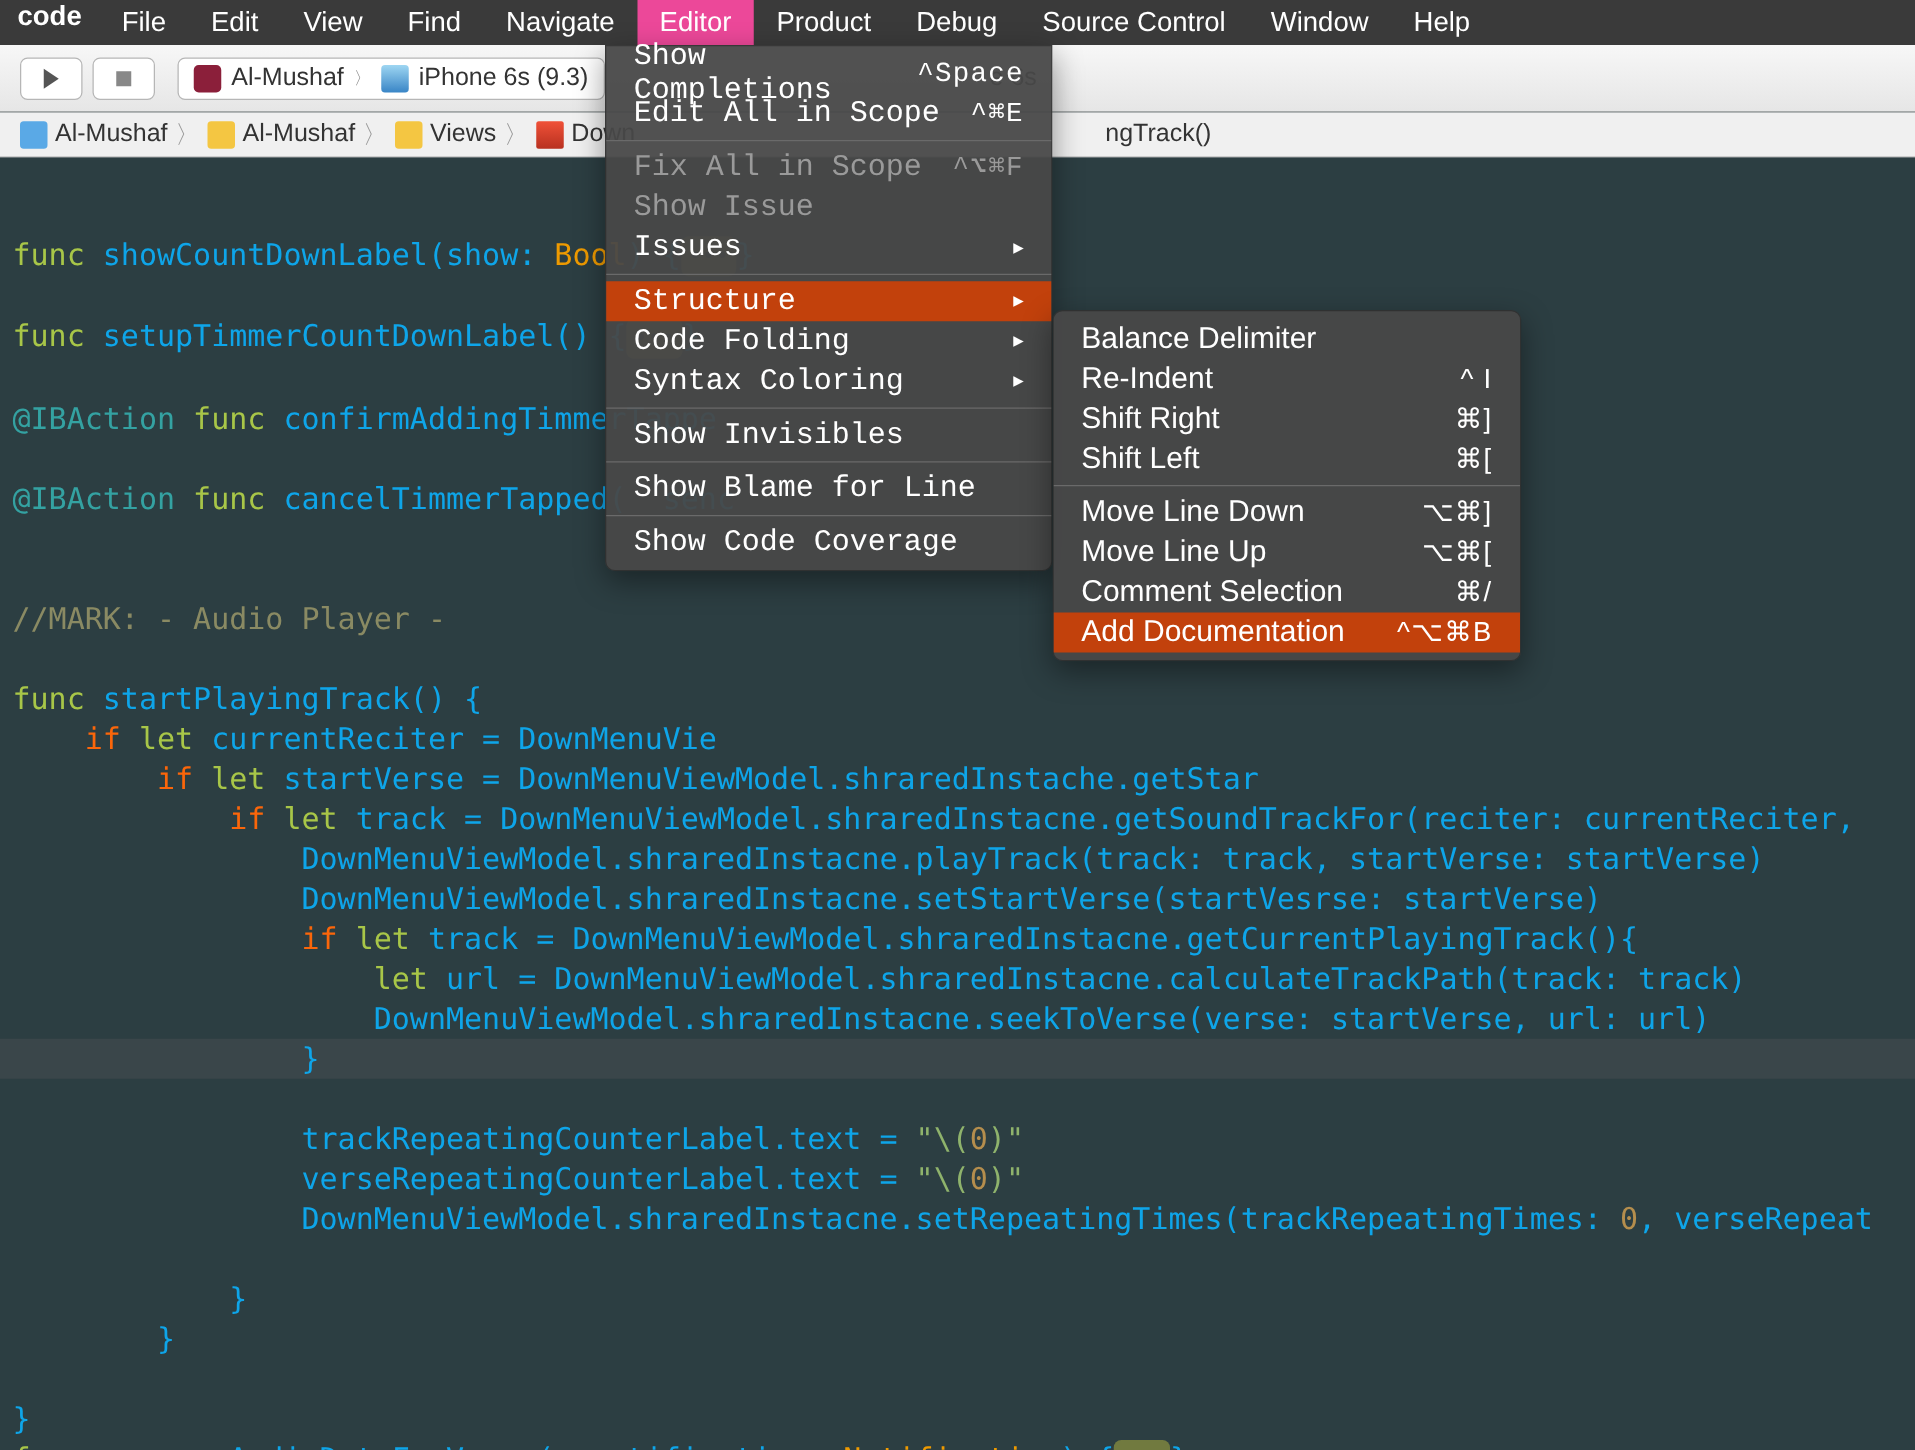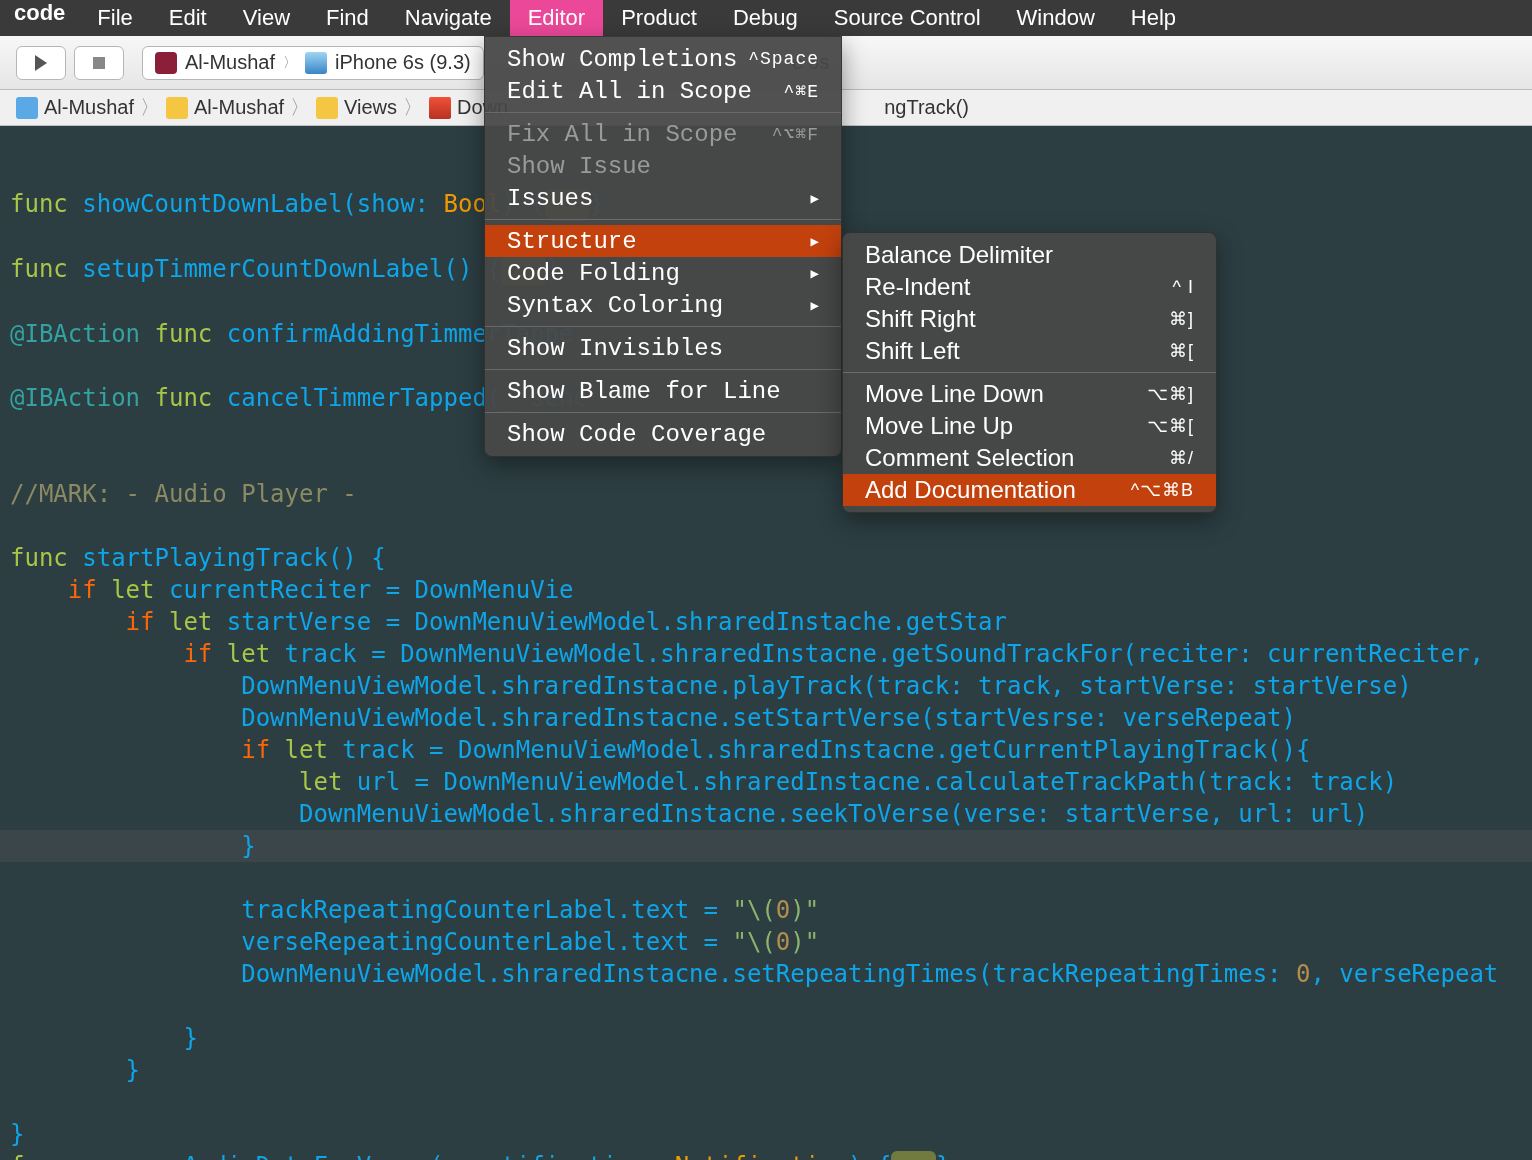"^Space" .menu-shortcut { font-size: 18px -> 22px }
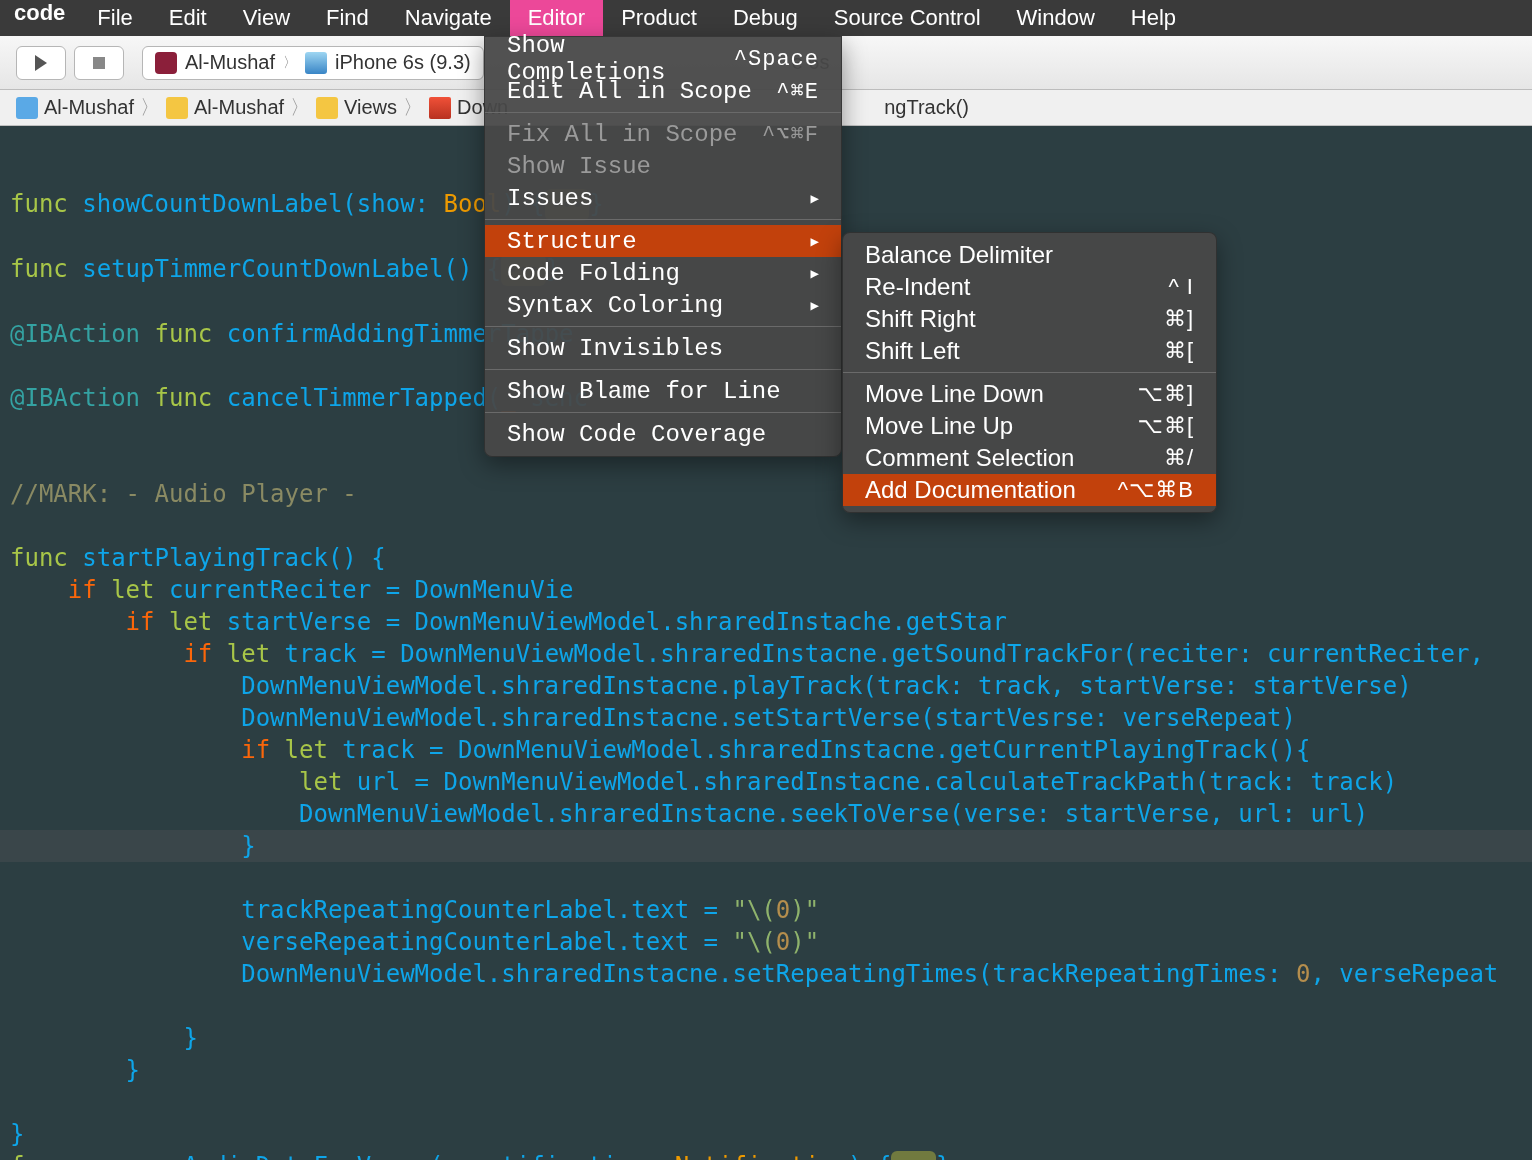"Balance Delimiter" .menu.sub { top: 232px -> 248px }
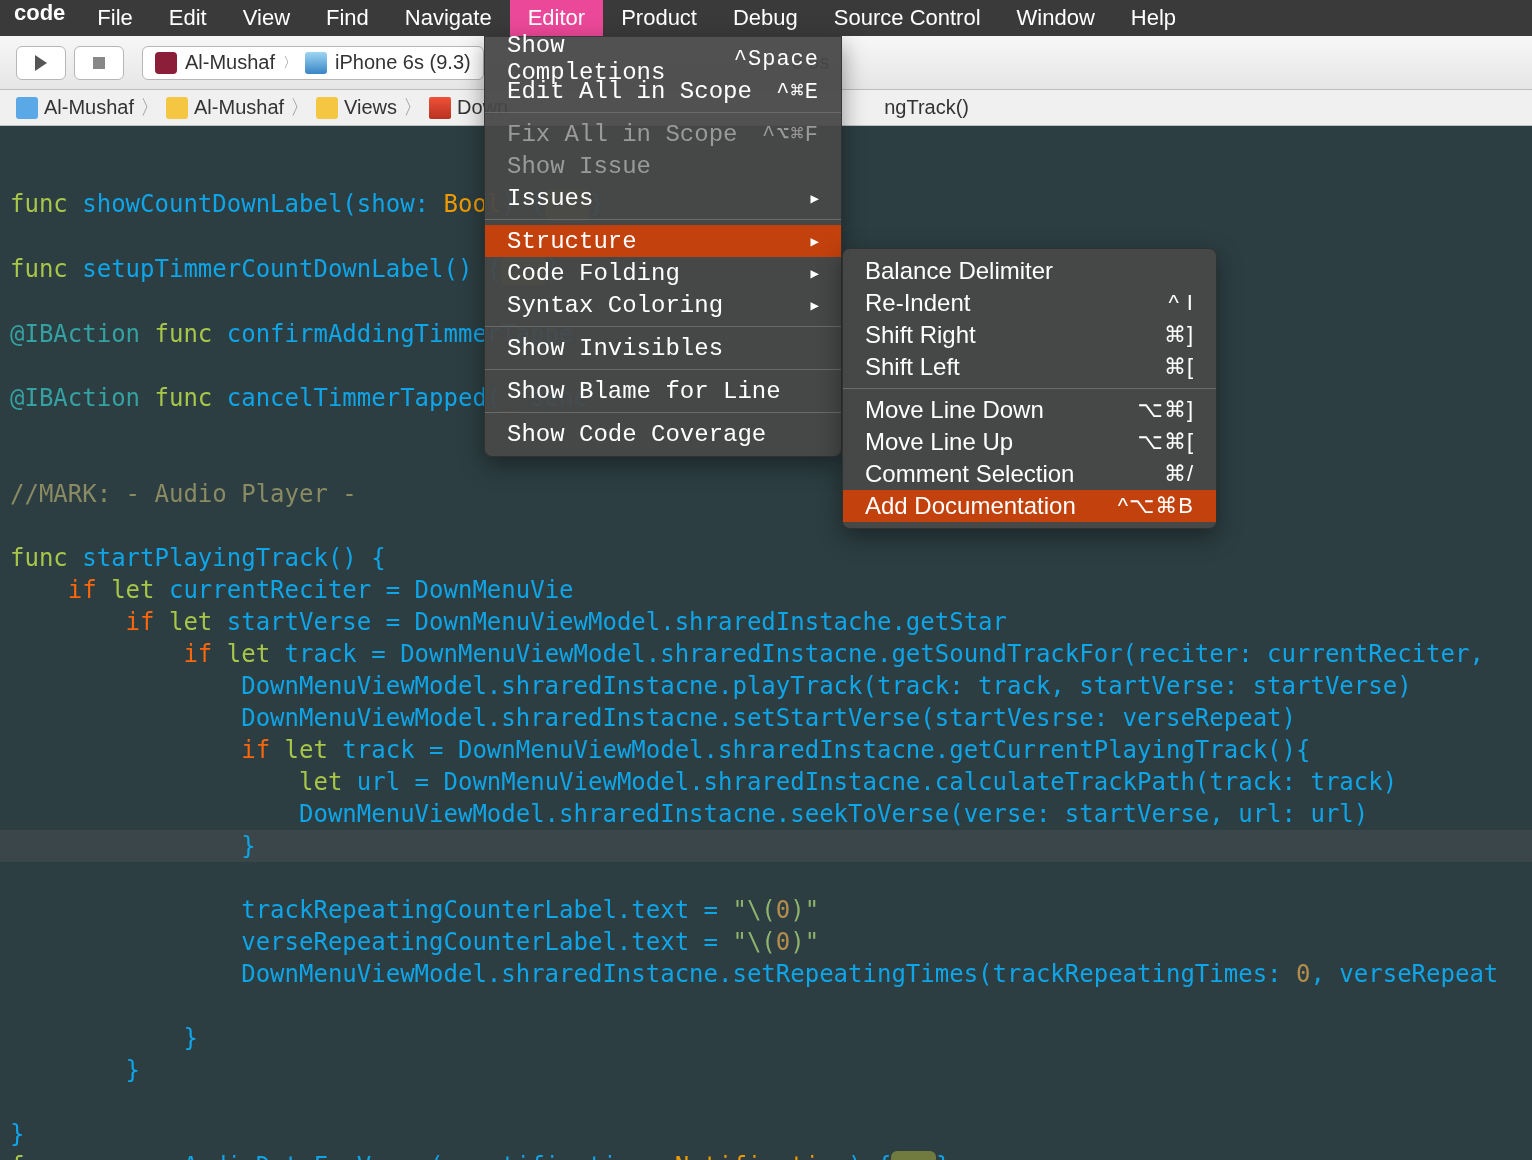"DownMenuViewModel.shraredInstacne.setSta" span.kw-text { text: verseRepeat -> startVerse }
